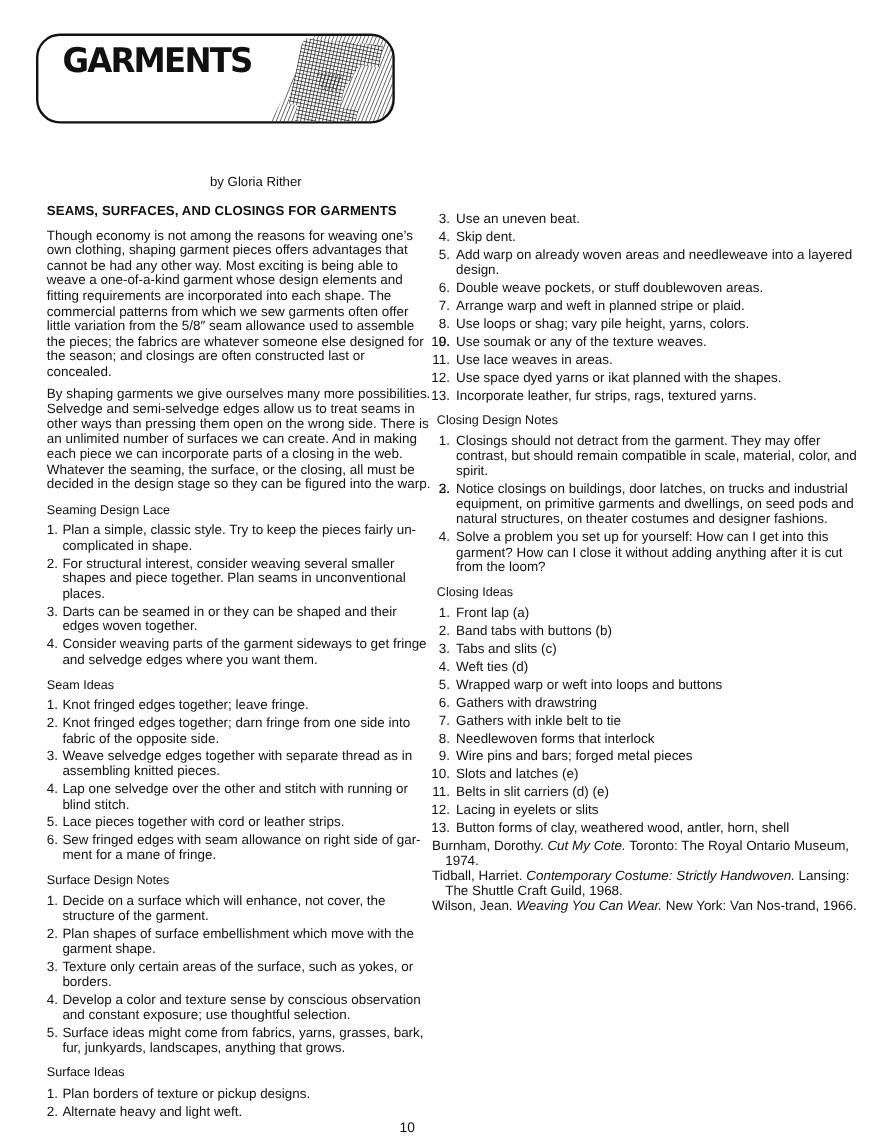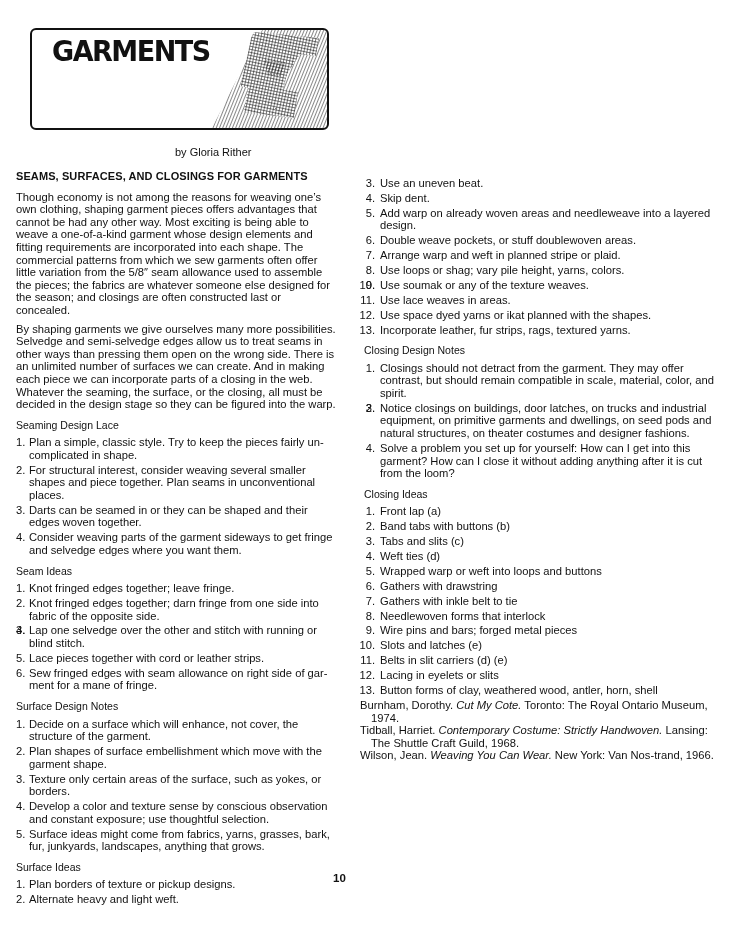"GARMENTS" .header-box { border-radius: 6px -> 20px; height: 102px -> 75px }
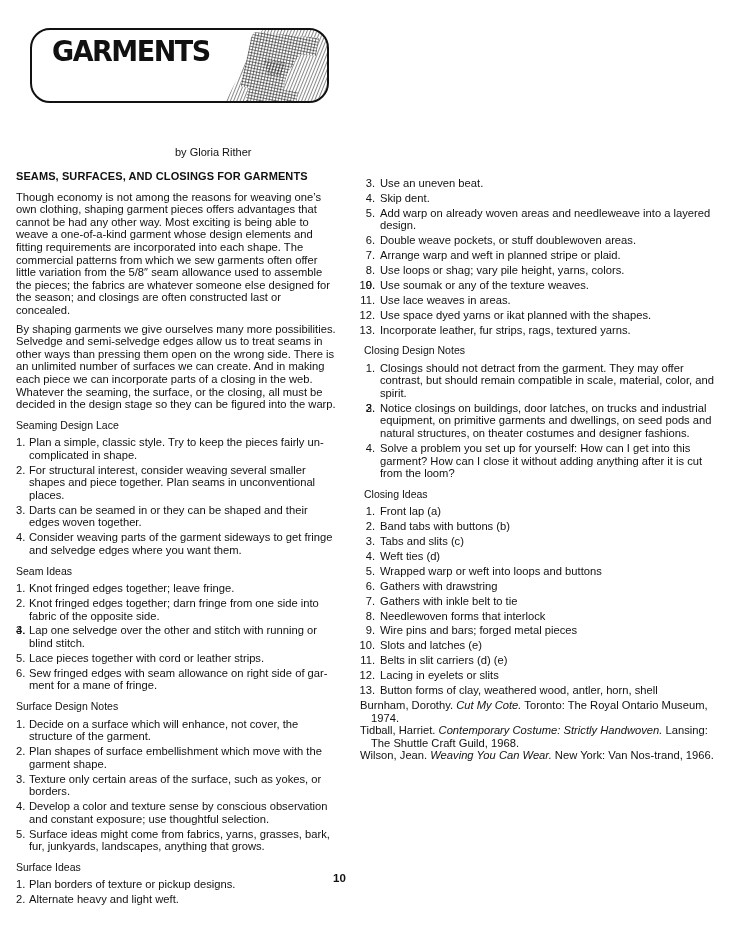"SEAMS, SURFACES, AND CLOSINGS FOR" .col-left { left: 16px -> 39px }
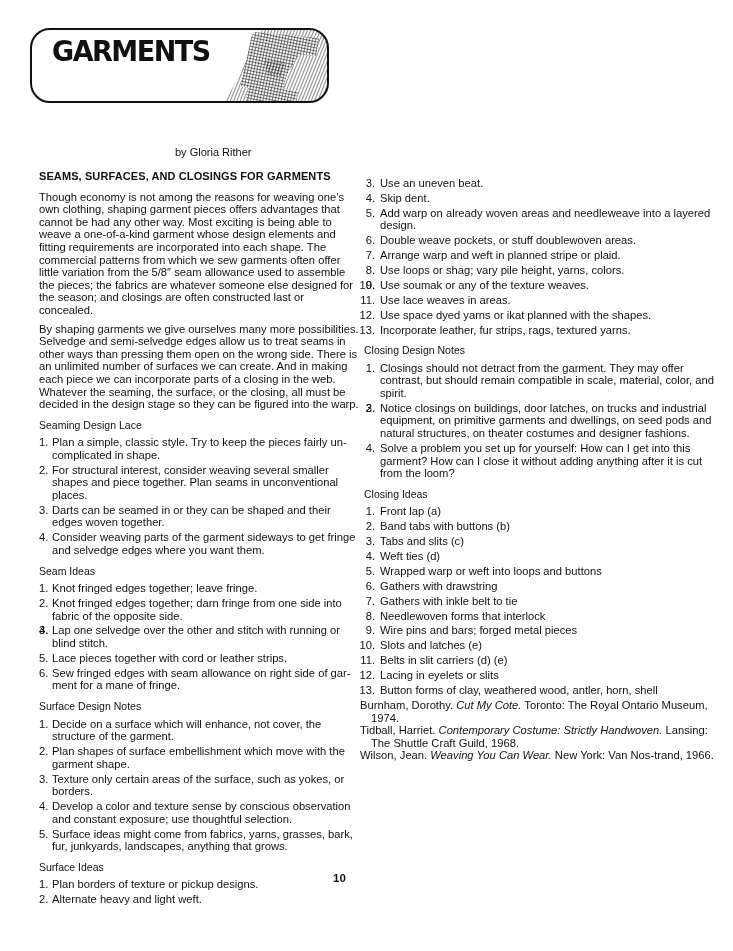"Weave selvedge edges together with" span { html: none -> <span>Weave selvedge edges together with separate thread as in assembling knitted pieces.</span> }
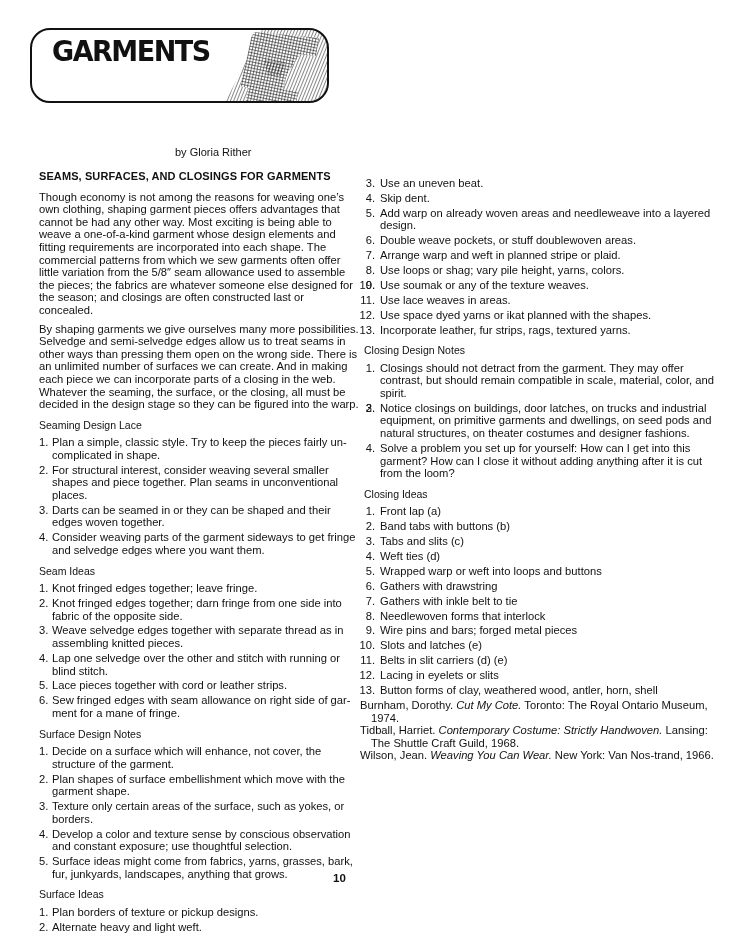"10" .page-number { font-weight: bold -> normal; top: 872px -> 934px }
